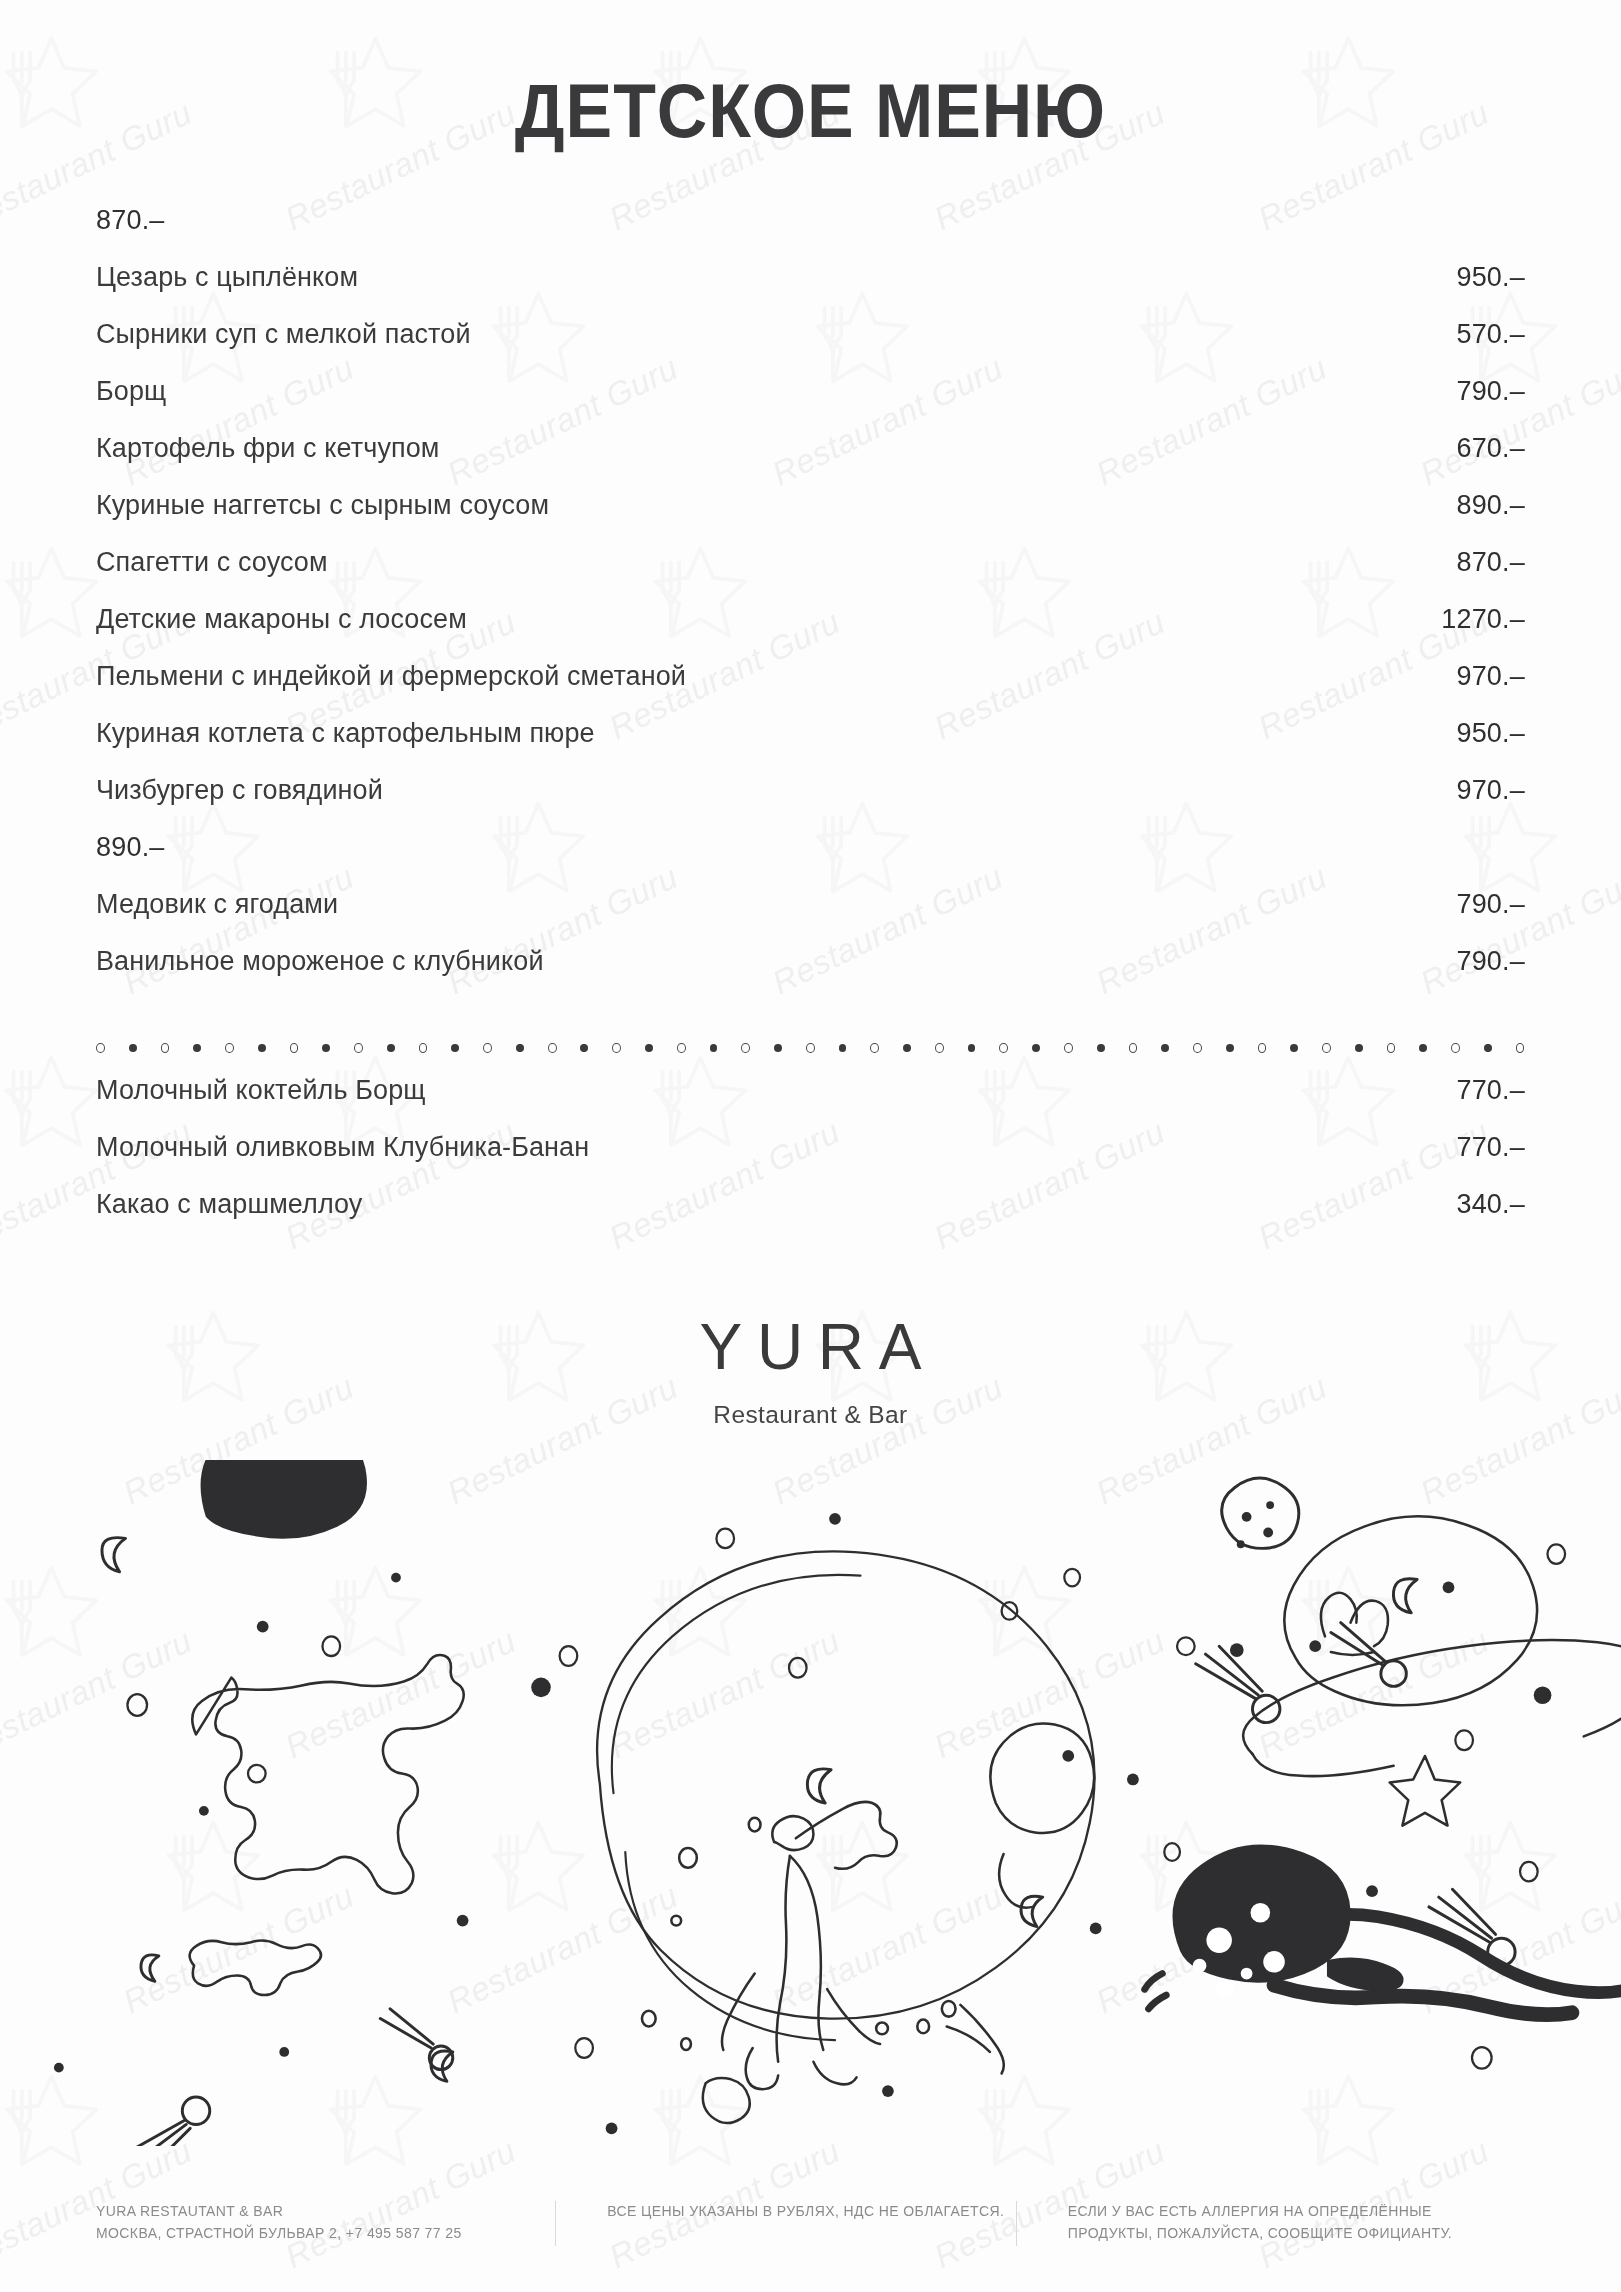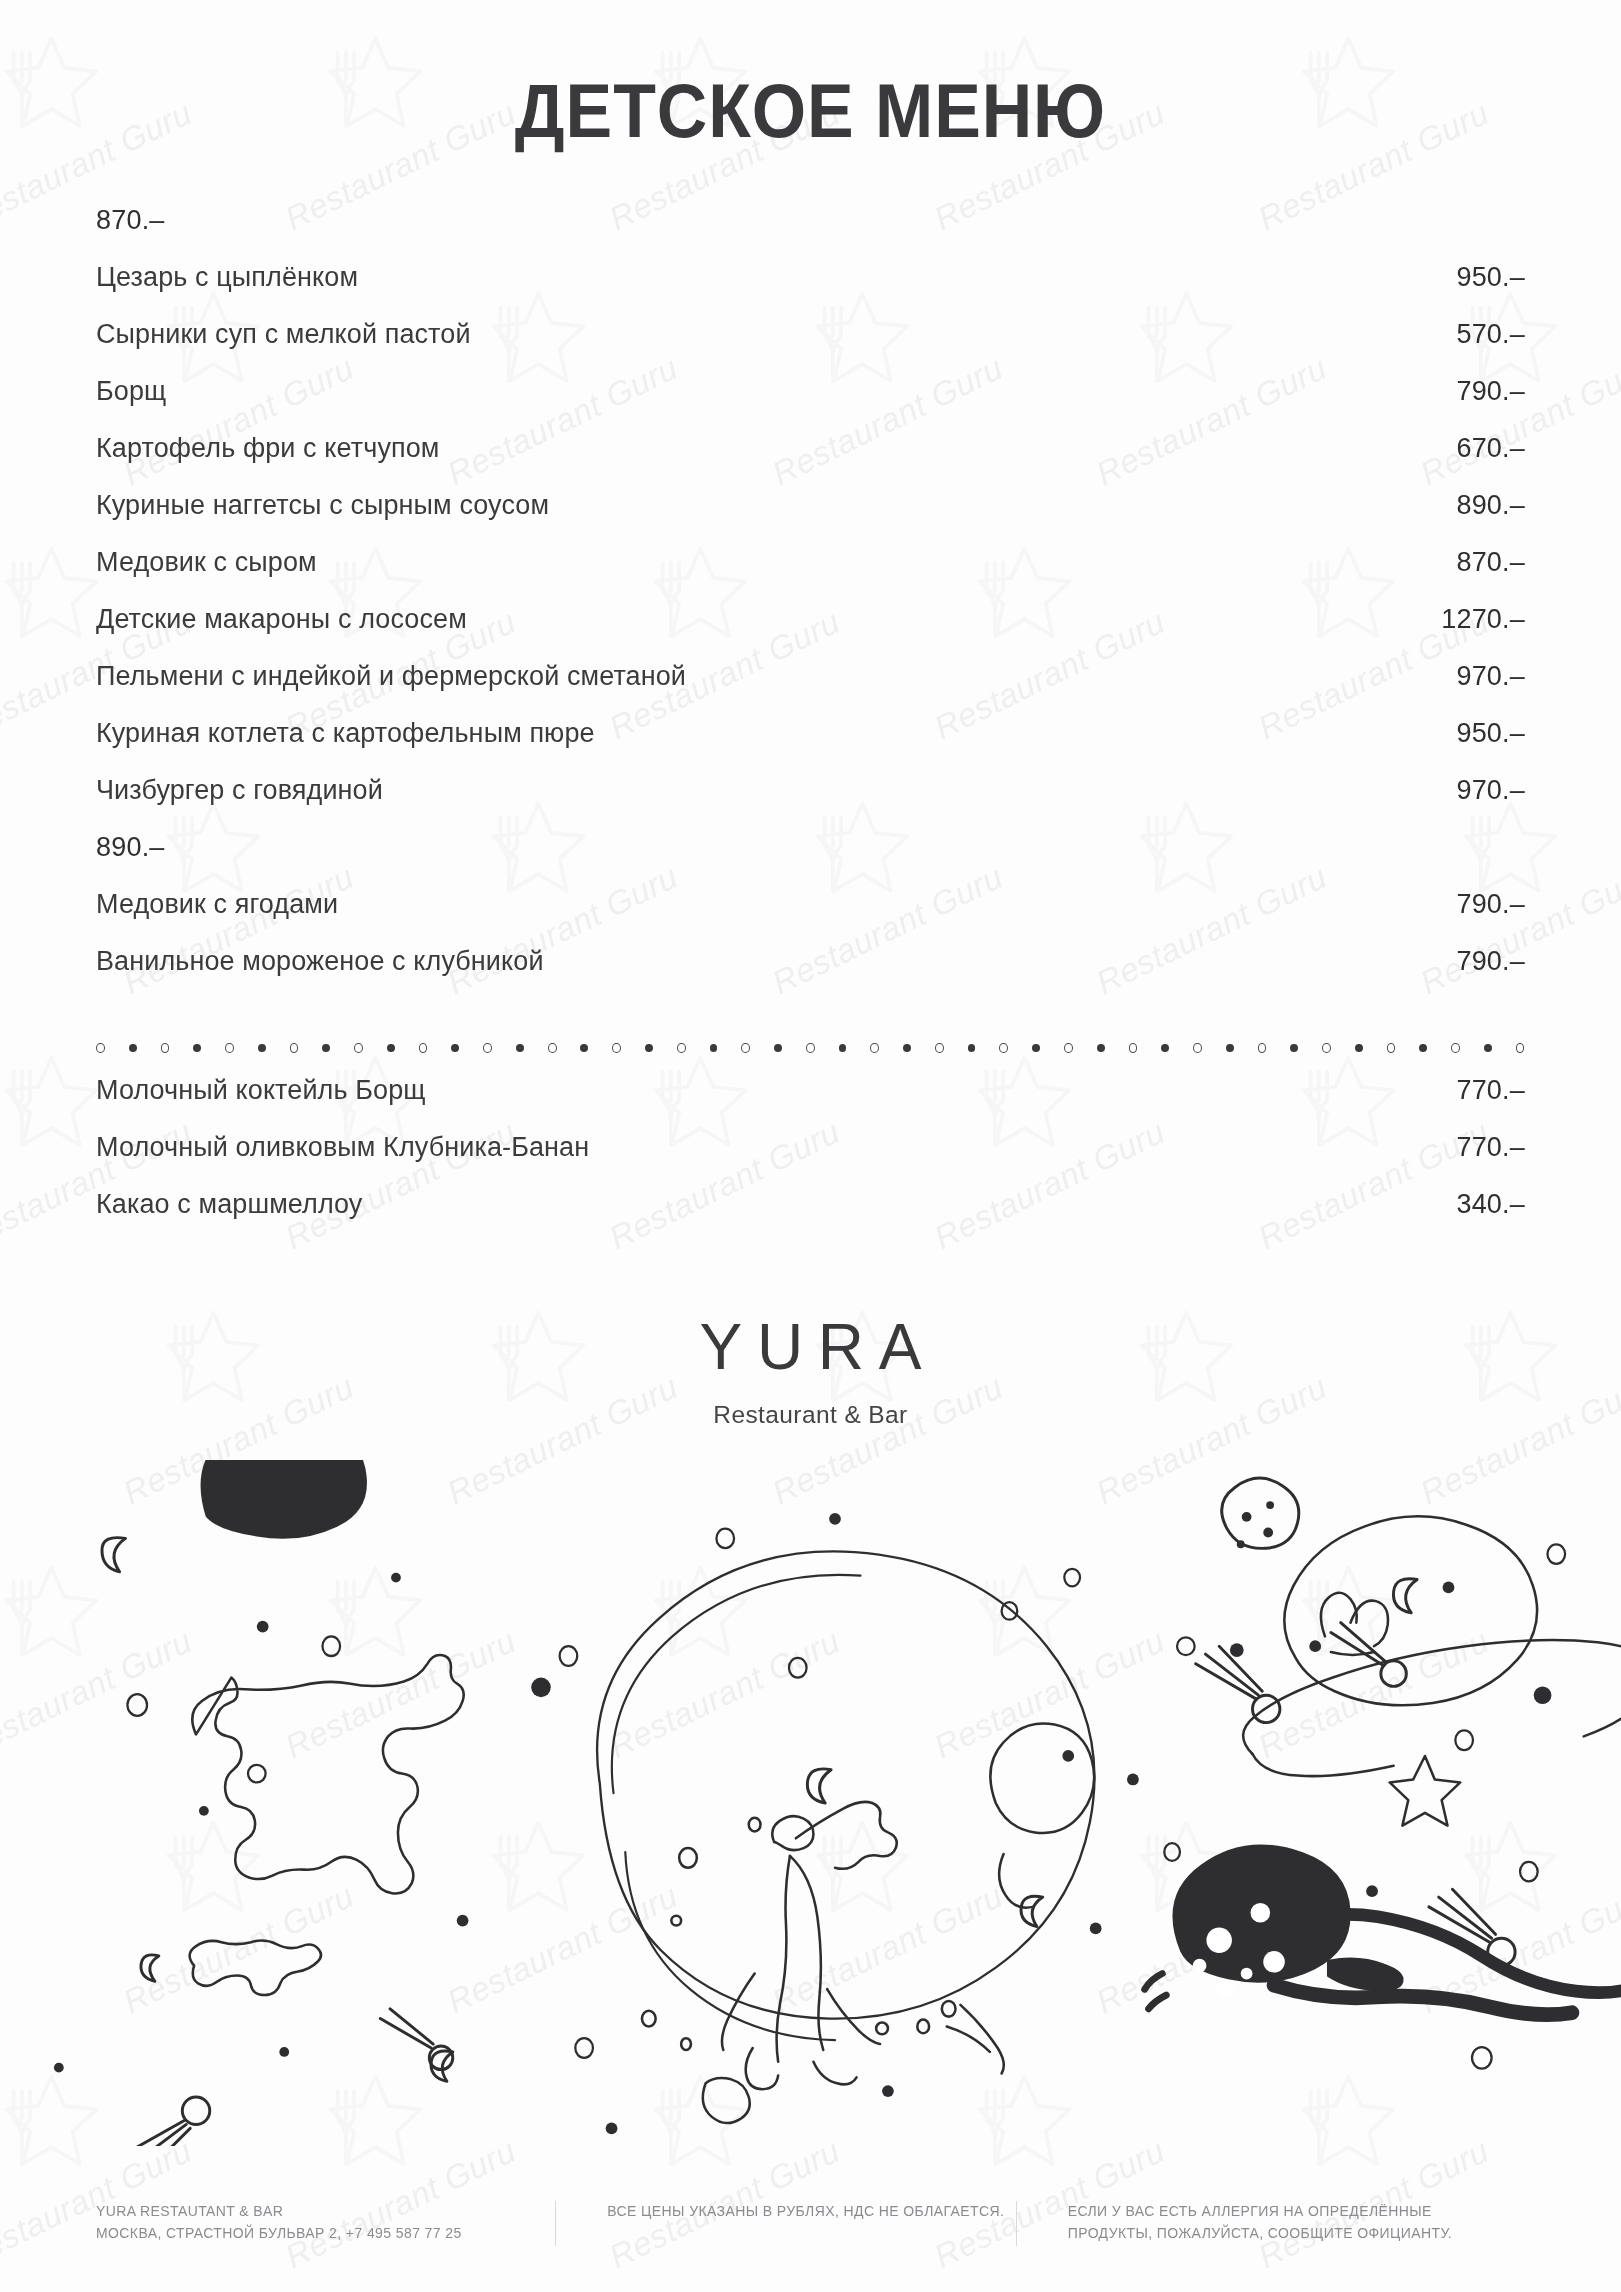"Медовик с сыром" span.menu-name { text: Медовик с сыром -> Спагетти с соусом }
